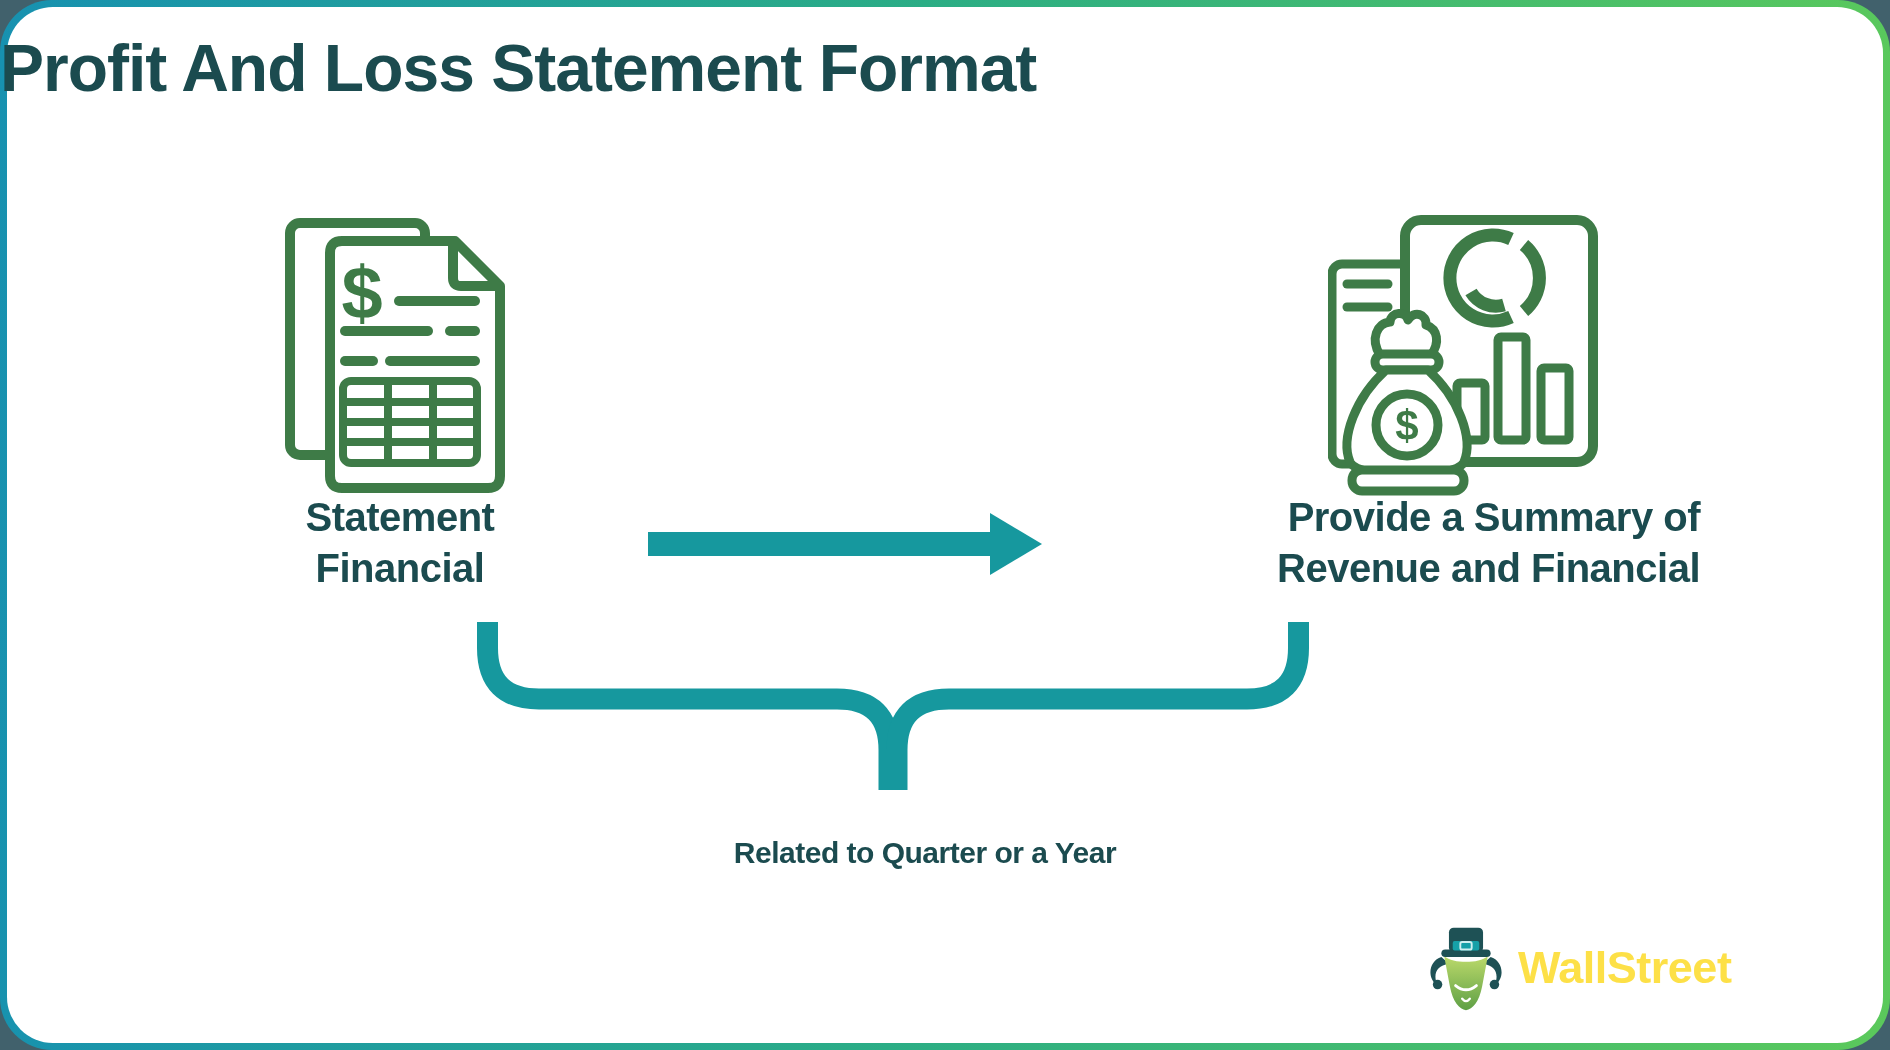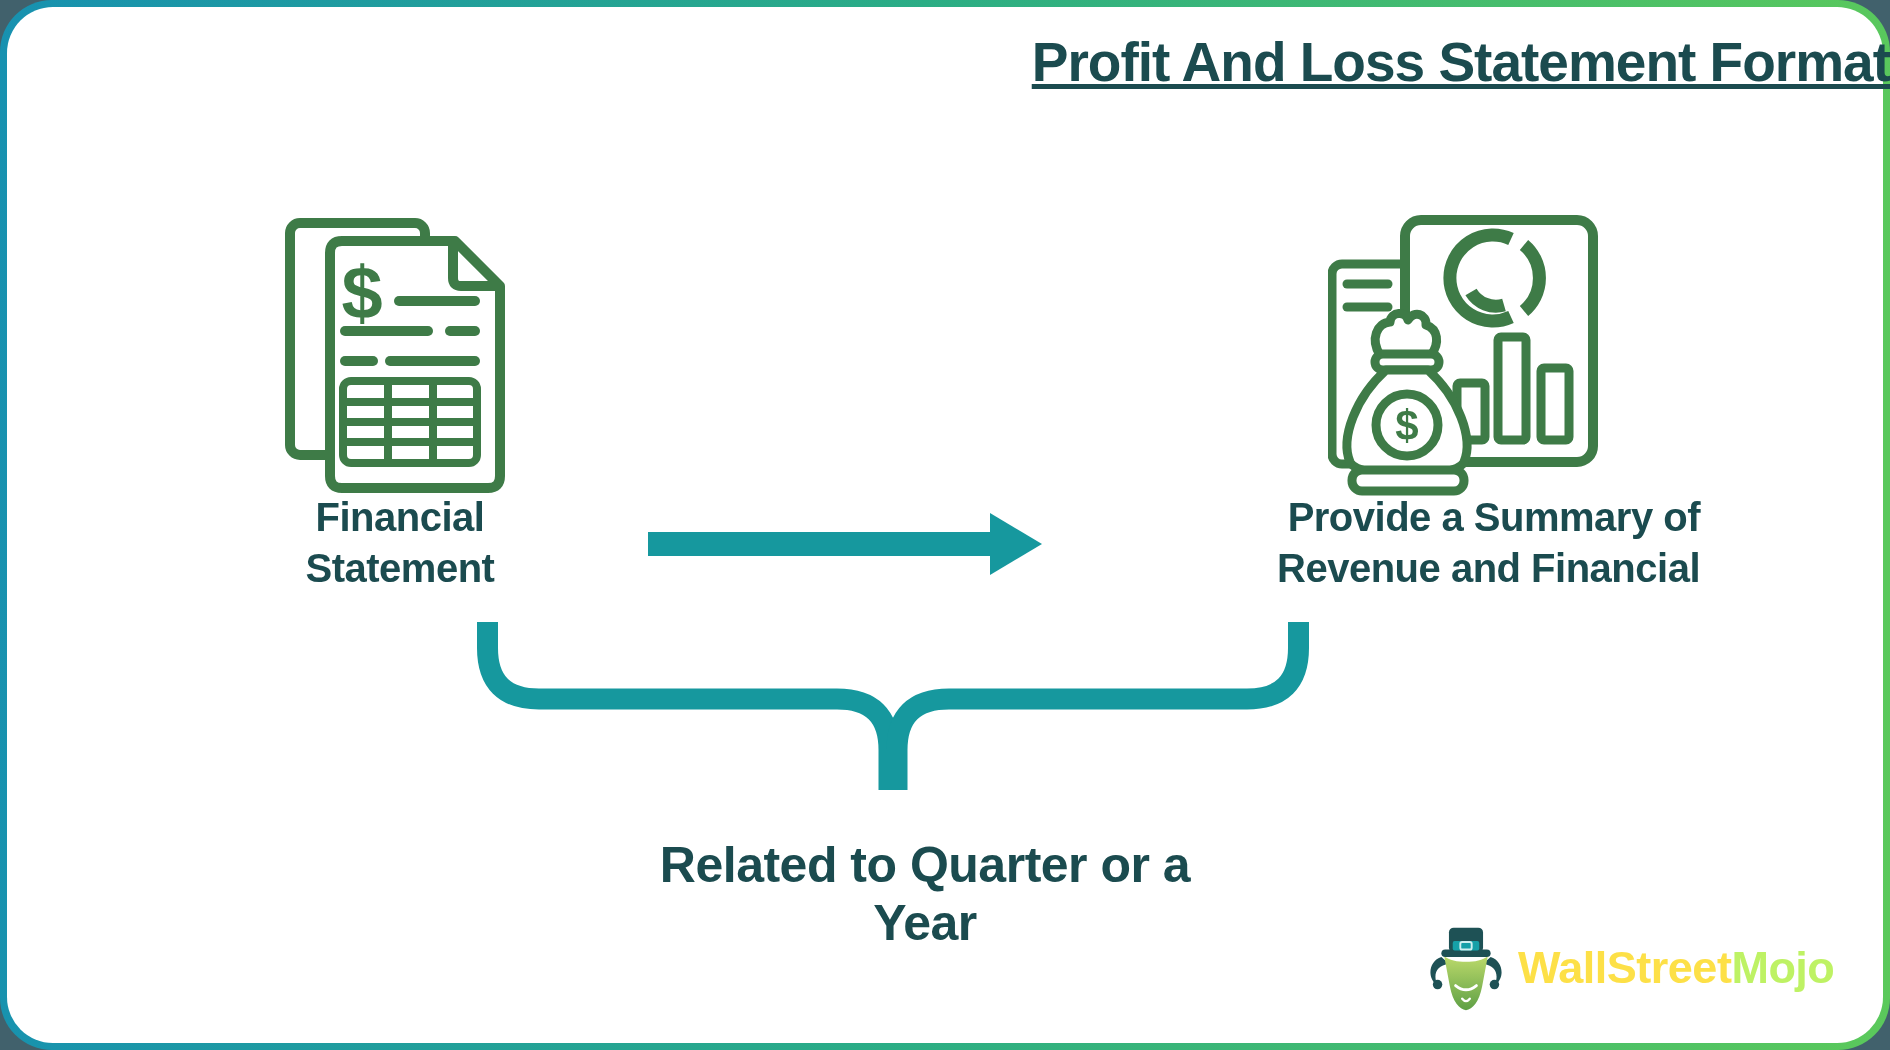"Profit And Loss Statement Format" .title { font-size: 55px -> 66px; text-align: right -> left; text-decoration: underline -> none }
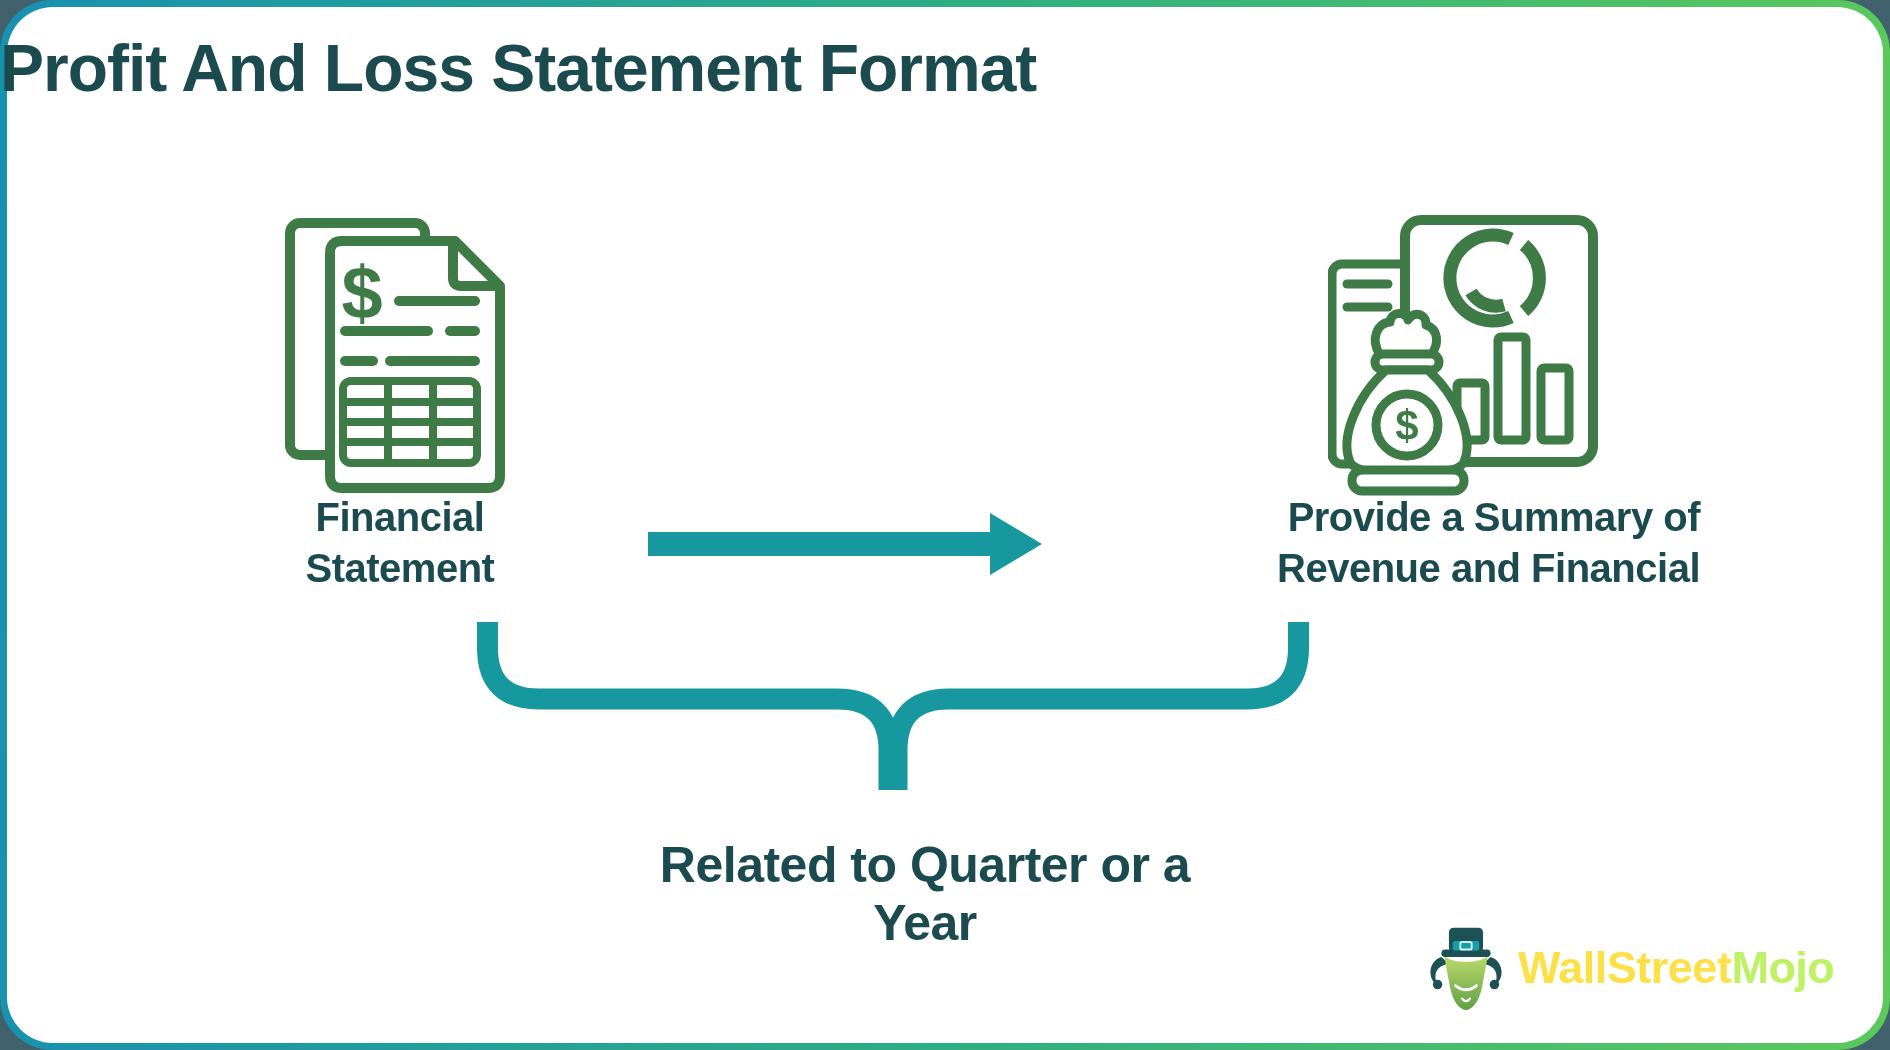"Financial" span { order: before "Statement" -> after "Statement" }
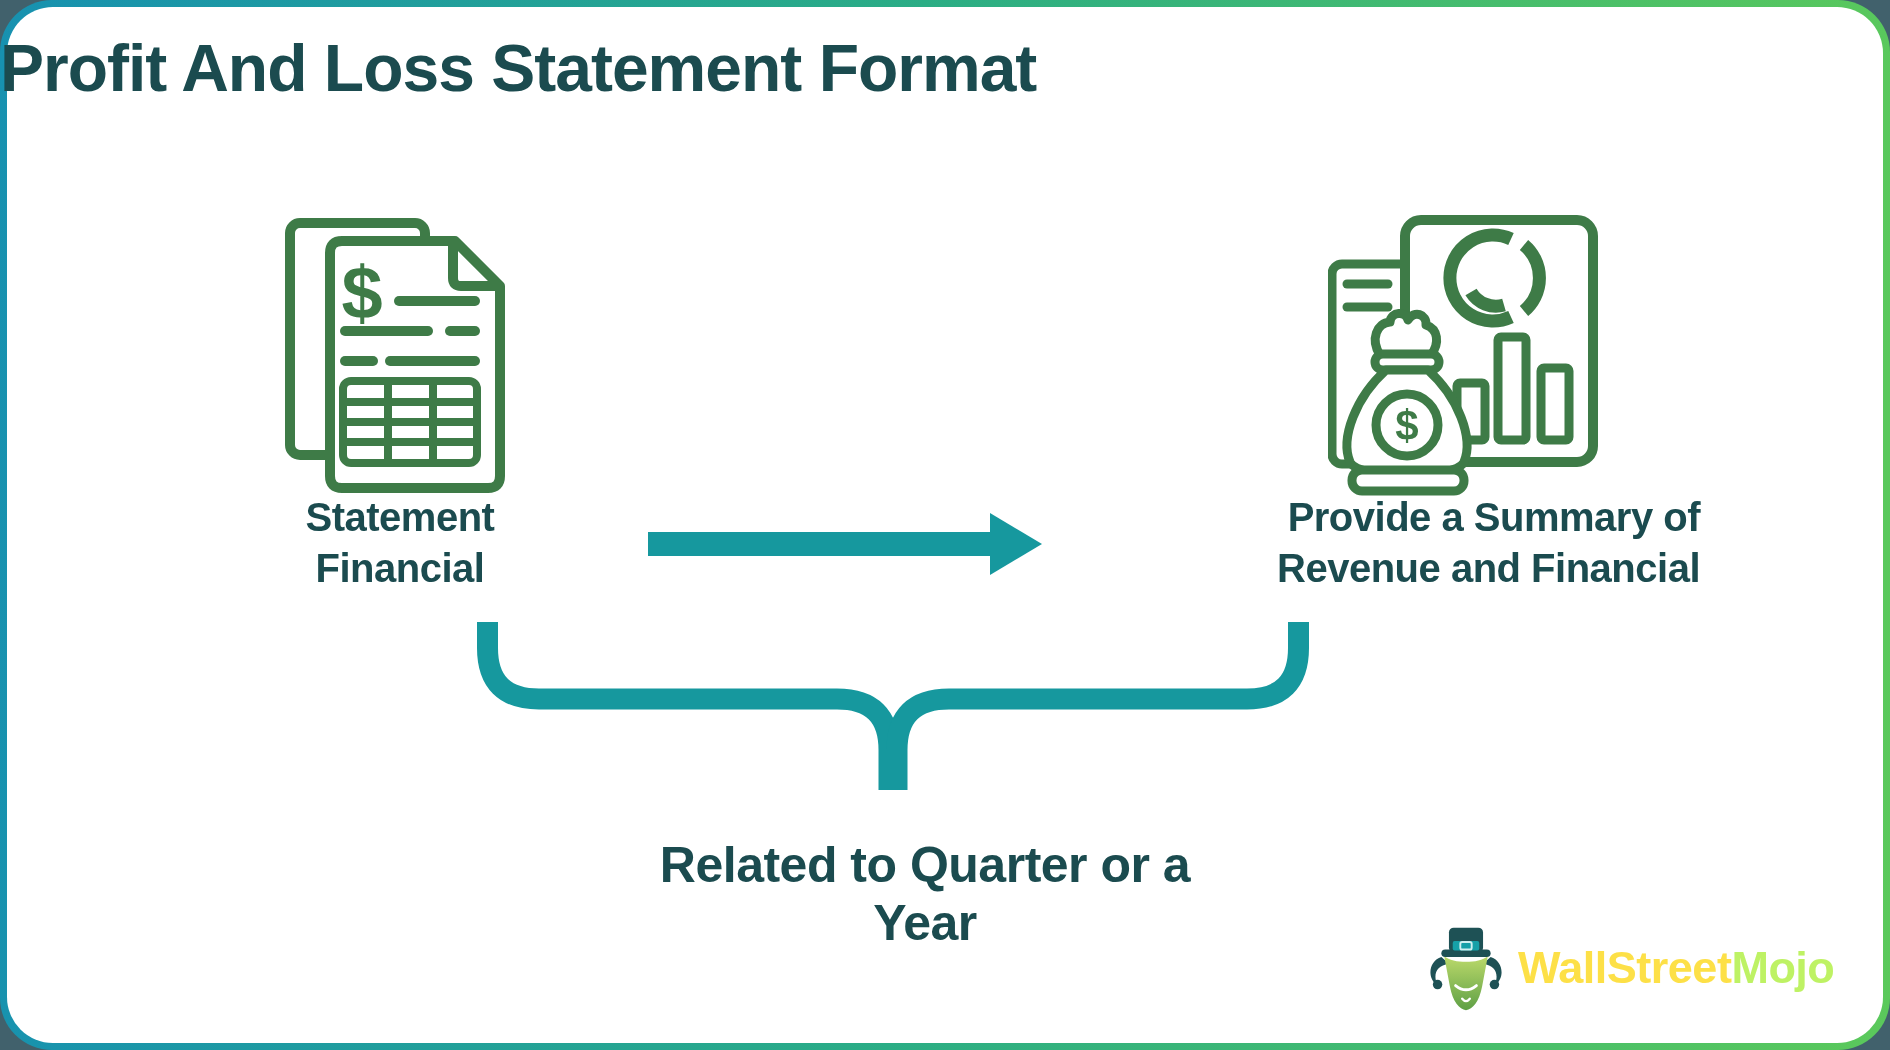"Related to Quarter or a" .label-caption { font-size: 50px -> 30px }
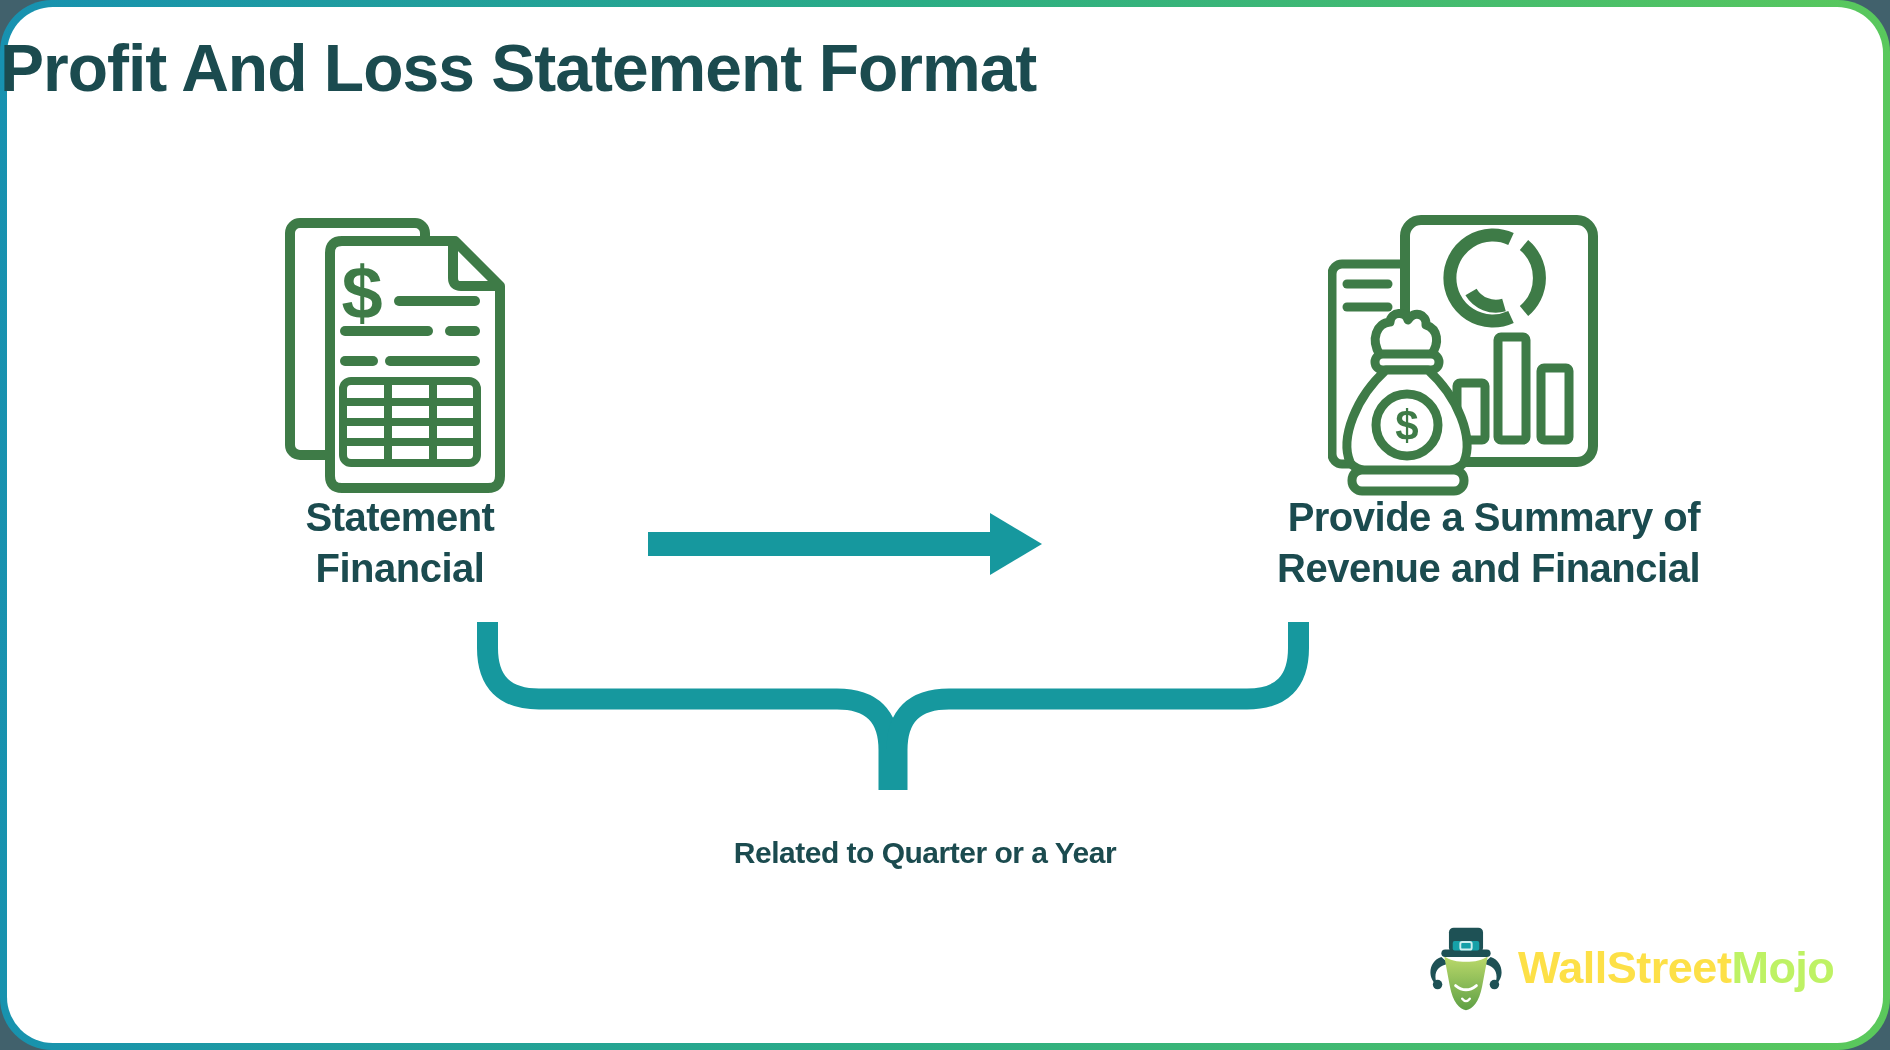"Mojo" .logo-text .p2 { color: #bef264 -> #ffffff; font-family: none -> Liberation Serif, serif }
